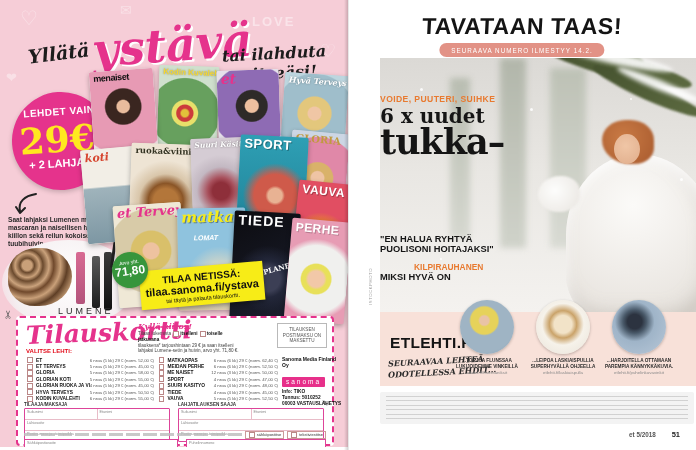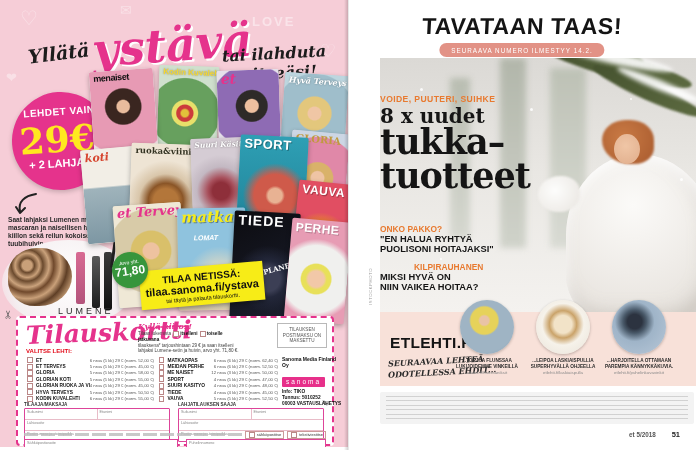"8 x uudet" span.ov-subhead { text: 8 -> 6 }
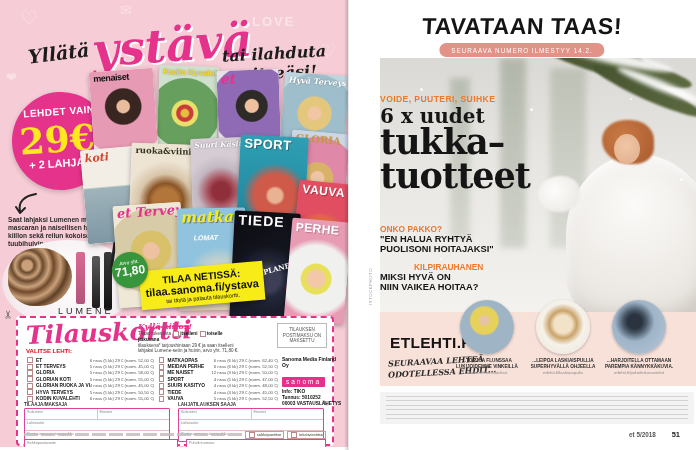"tuotteet" span.ov-title2 { html: <span>tuotteet</span> -> none }
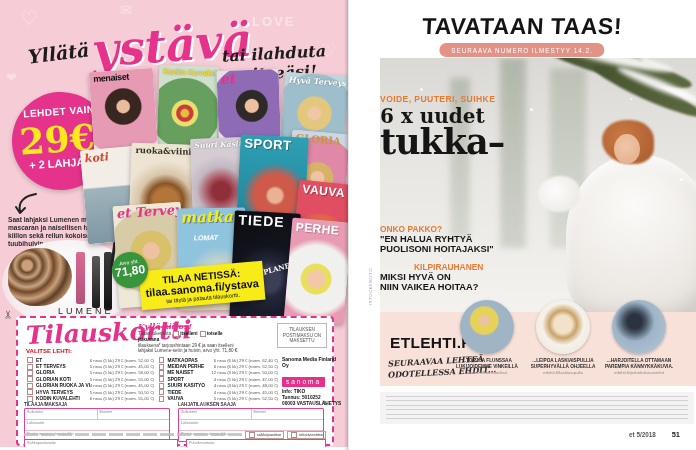"ONKO PAKKO?" span.ov-q1label { html: <span>ONKO PAKKO?</span> -> none }
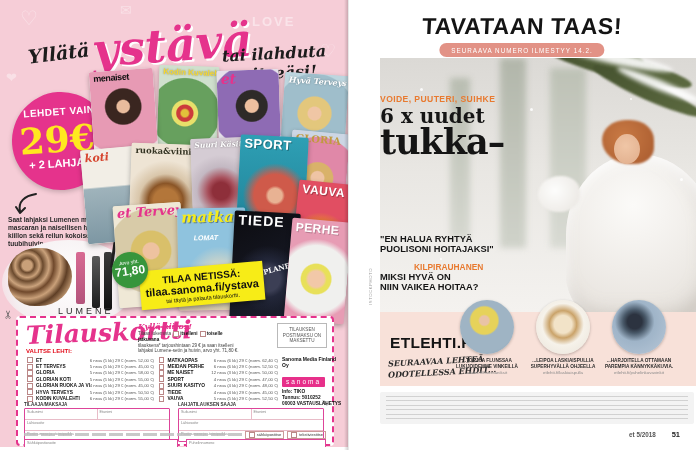"NIIN VAIKEA HOITAA?" span.ov-q2b { html: <span>NIIN VAIKEA HOITAA?</span> -> none }
